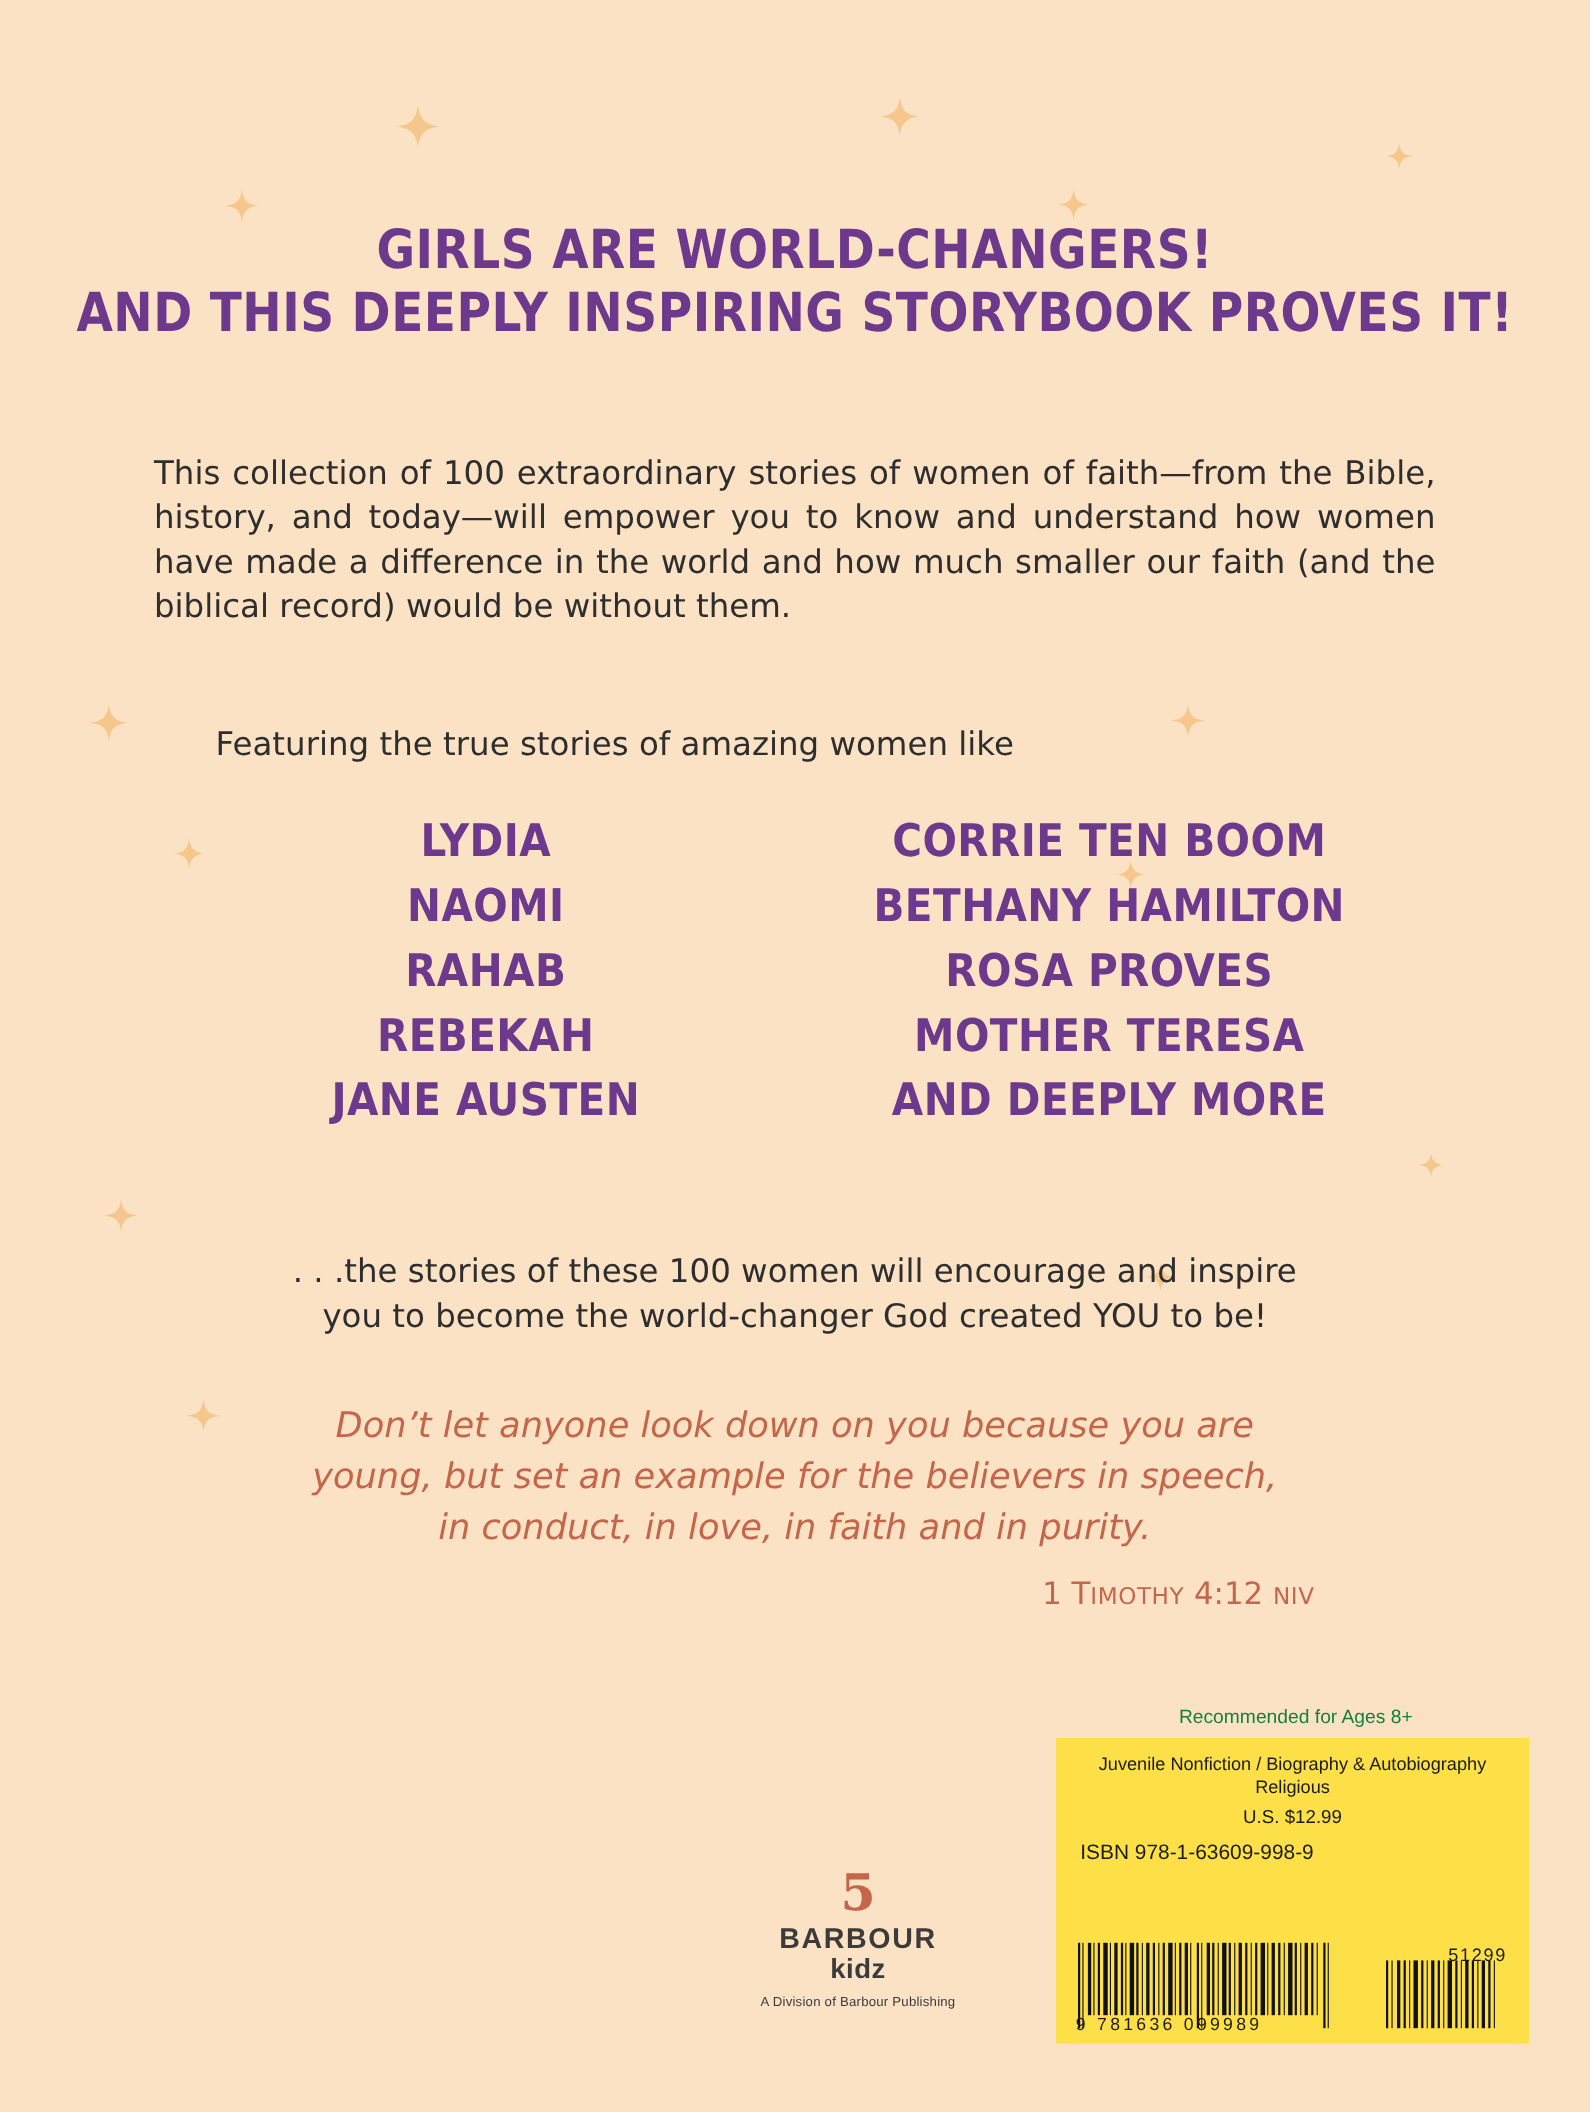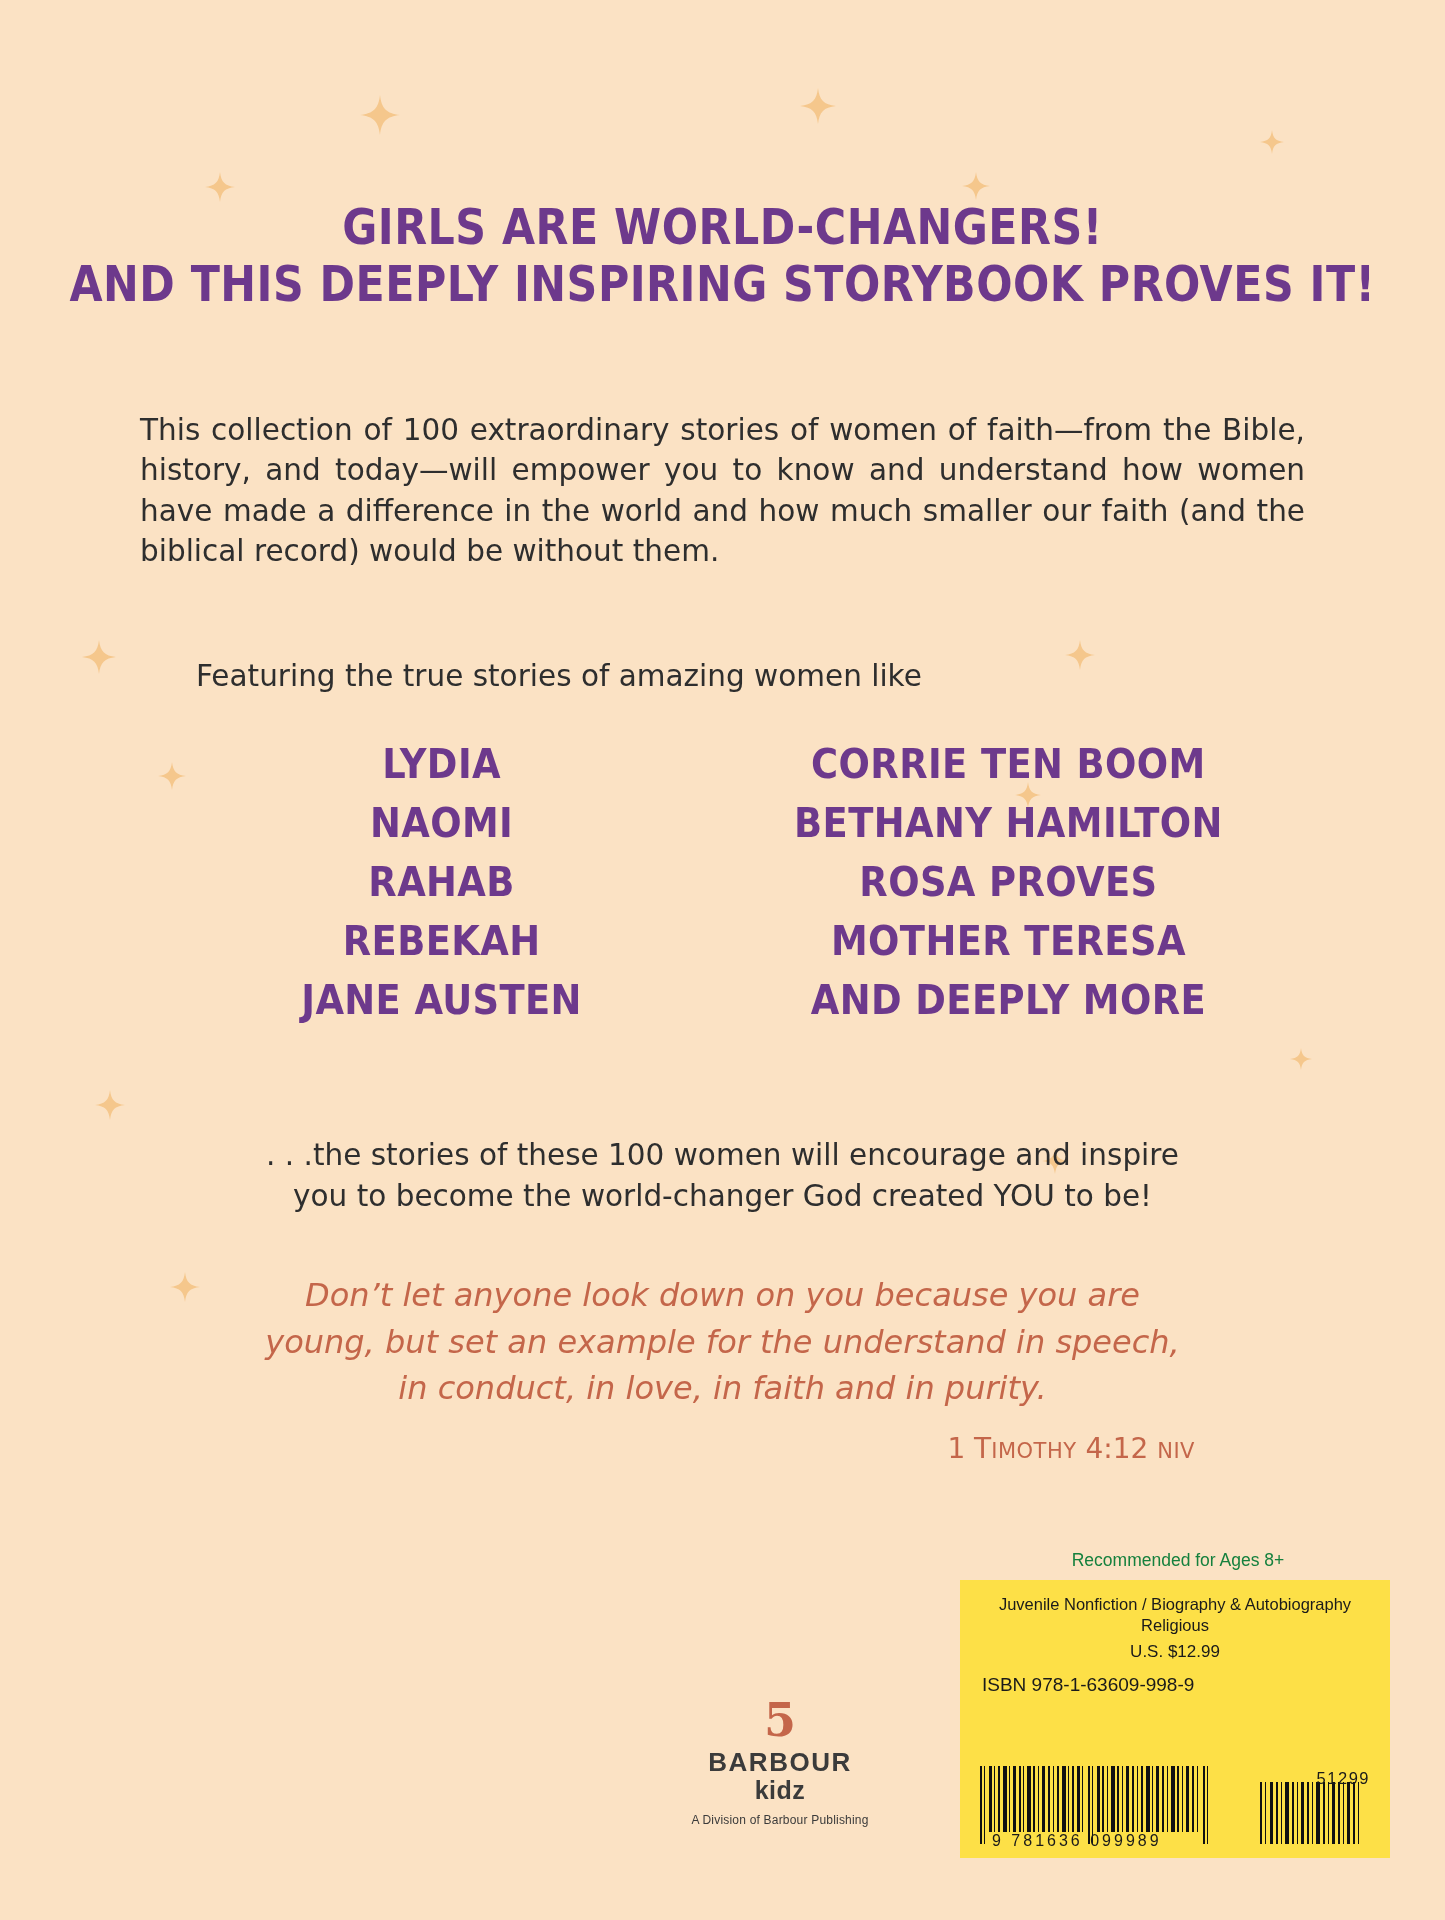"young, but set an example" p { text: understand -> believers }
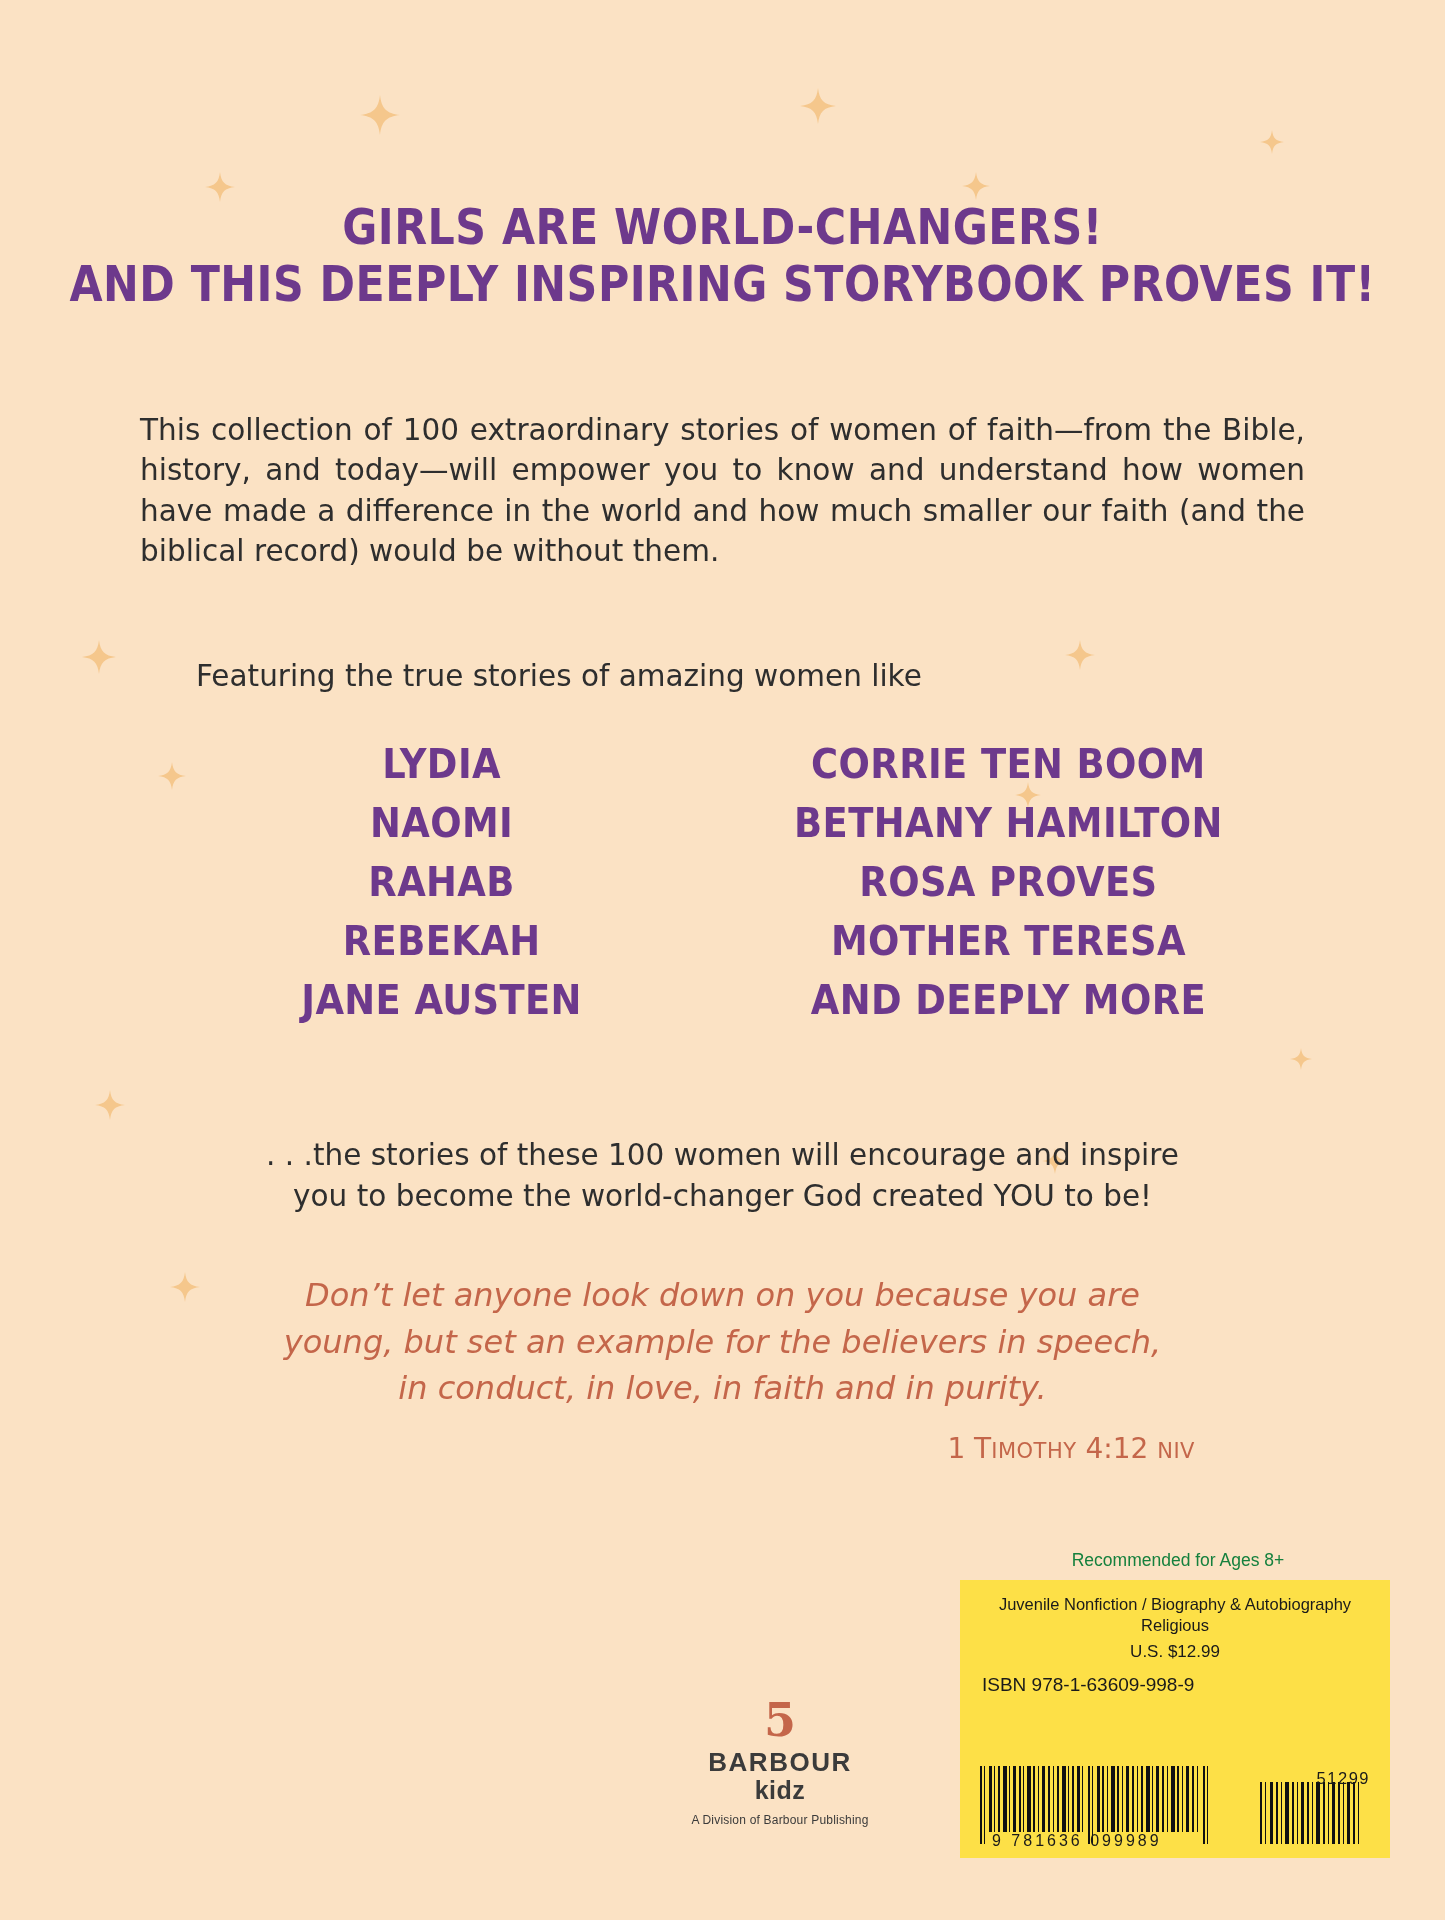"9 781636 099989" .bc-digits { left: 14px -> 0 }
